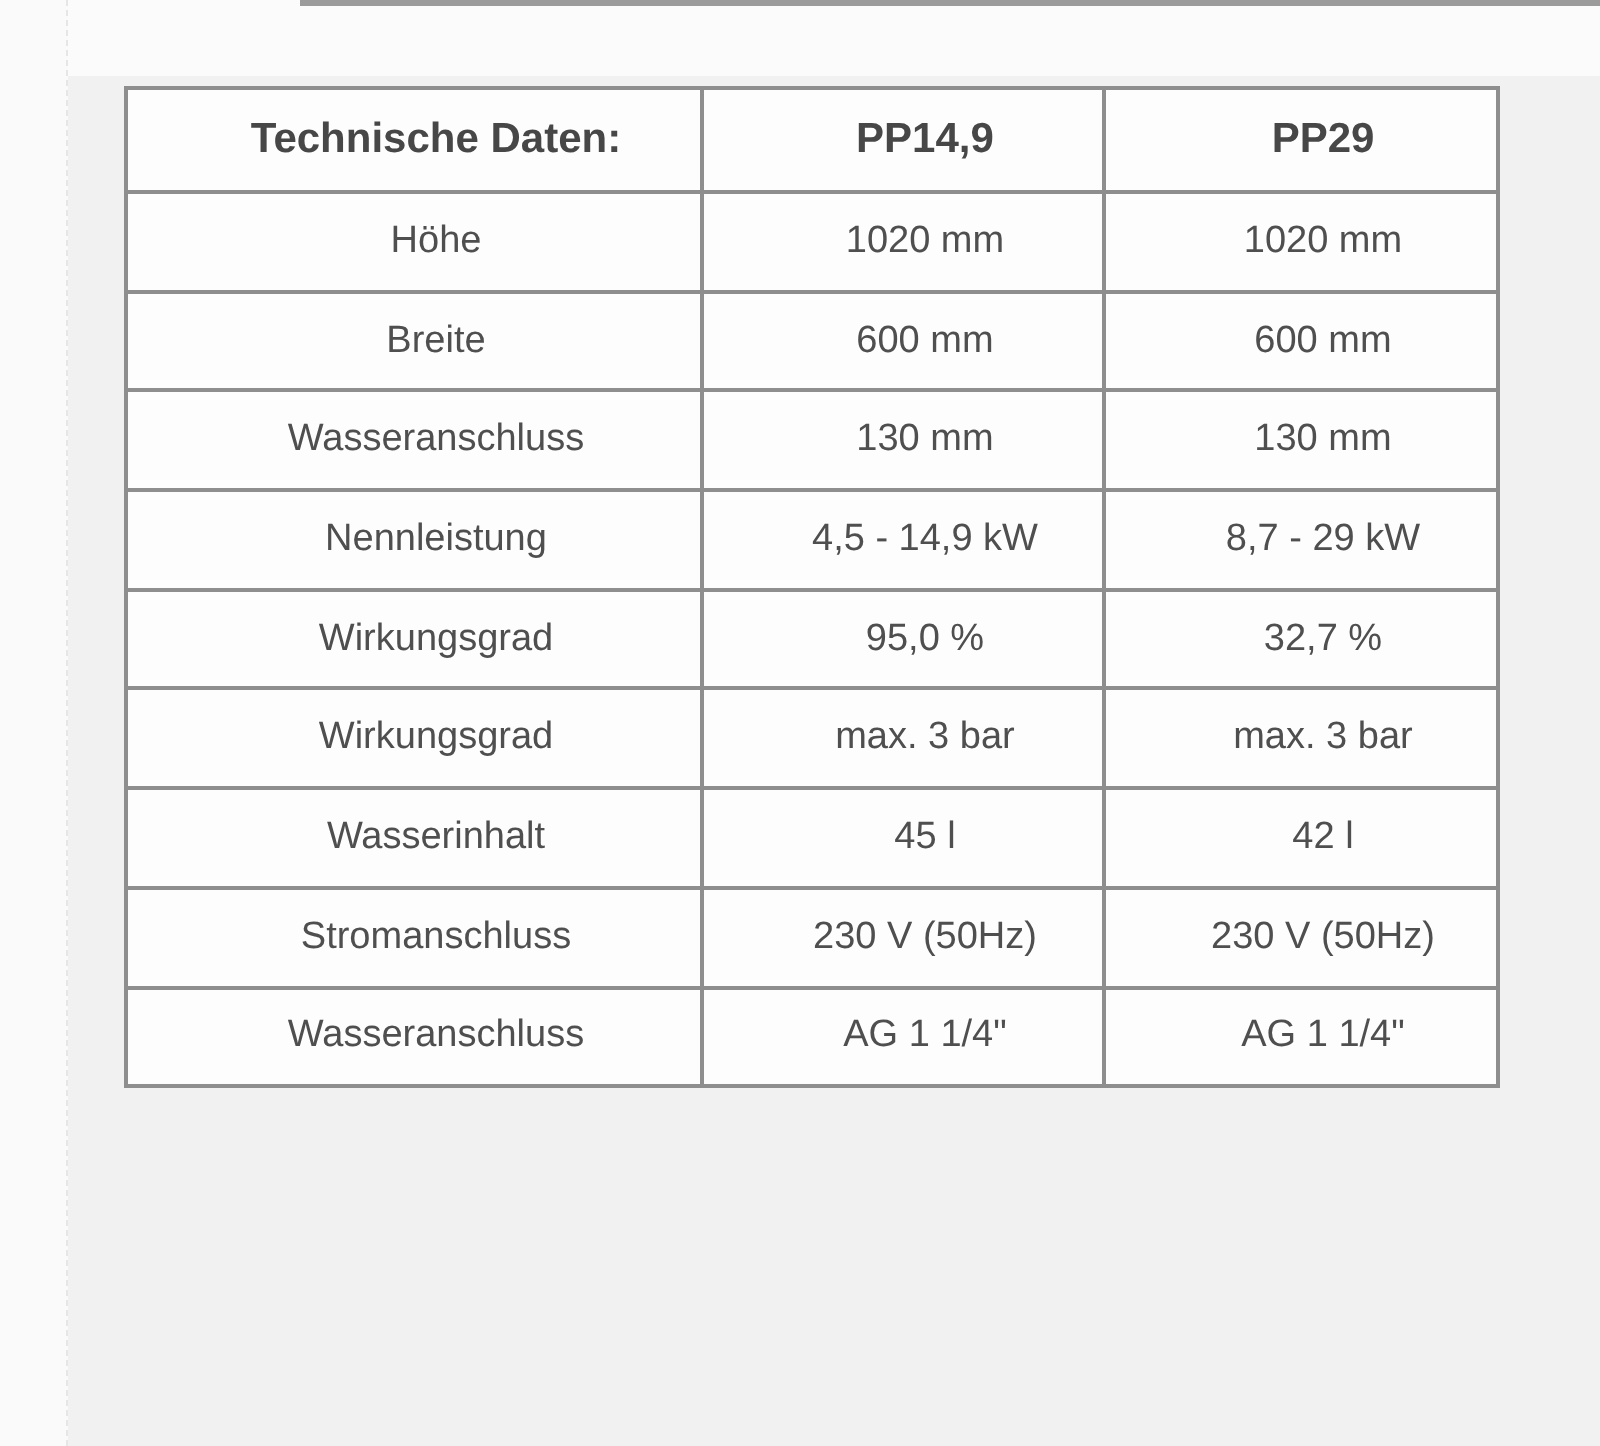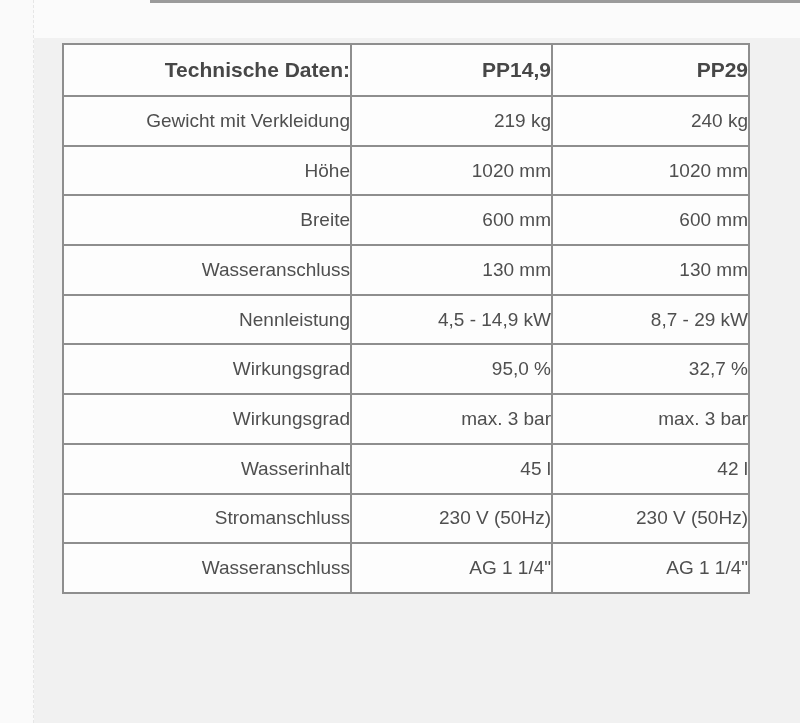"Technische Daten:" .spec-table th, .spec-table td { text-align: right -> center }
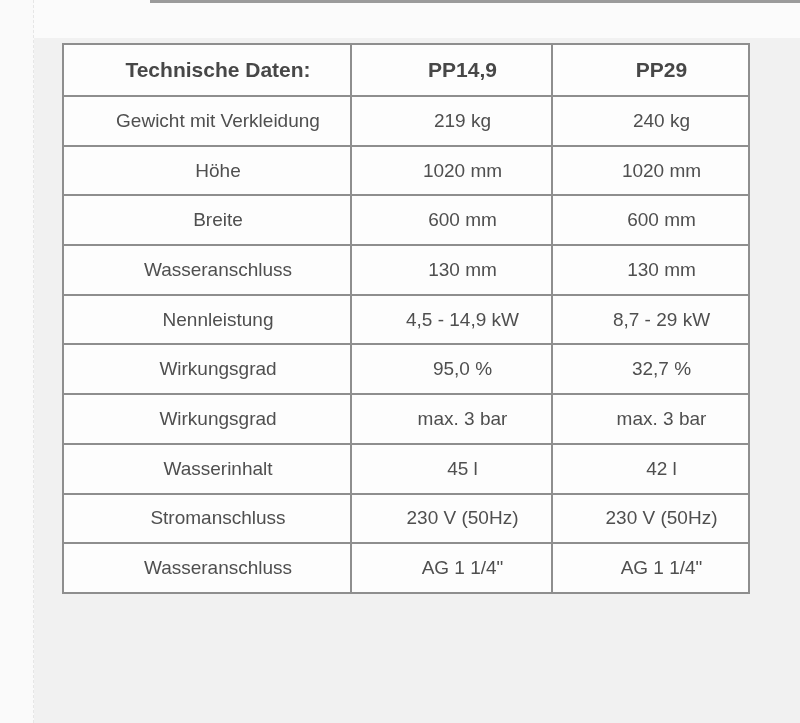"Gewicht mit Verkleidung" tr { html: <tr> <td>Gewicht mit Verkleidung</td> <td>219 kg</td> <td>240 kg</td> </tr> -> none }
